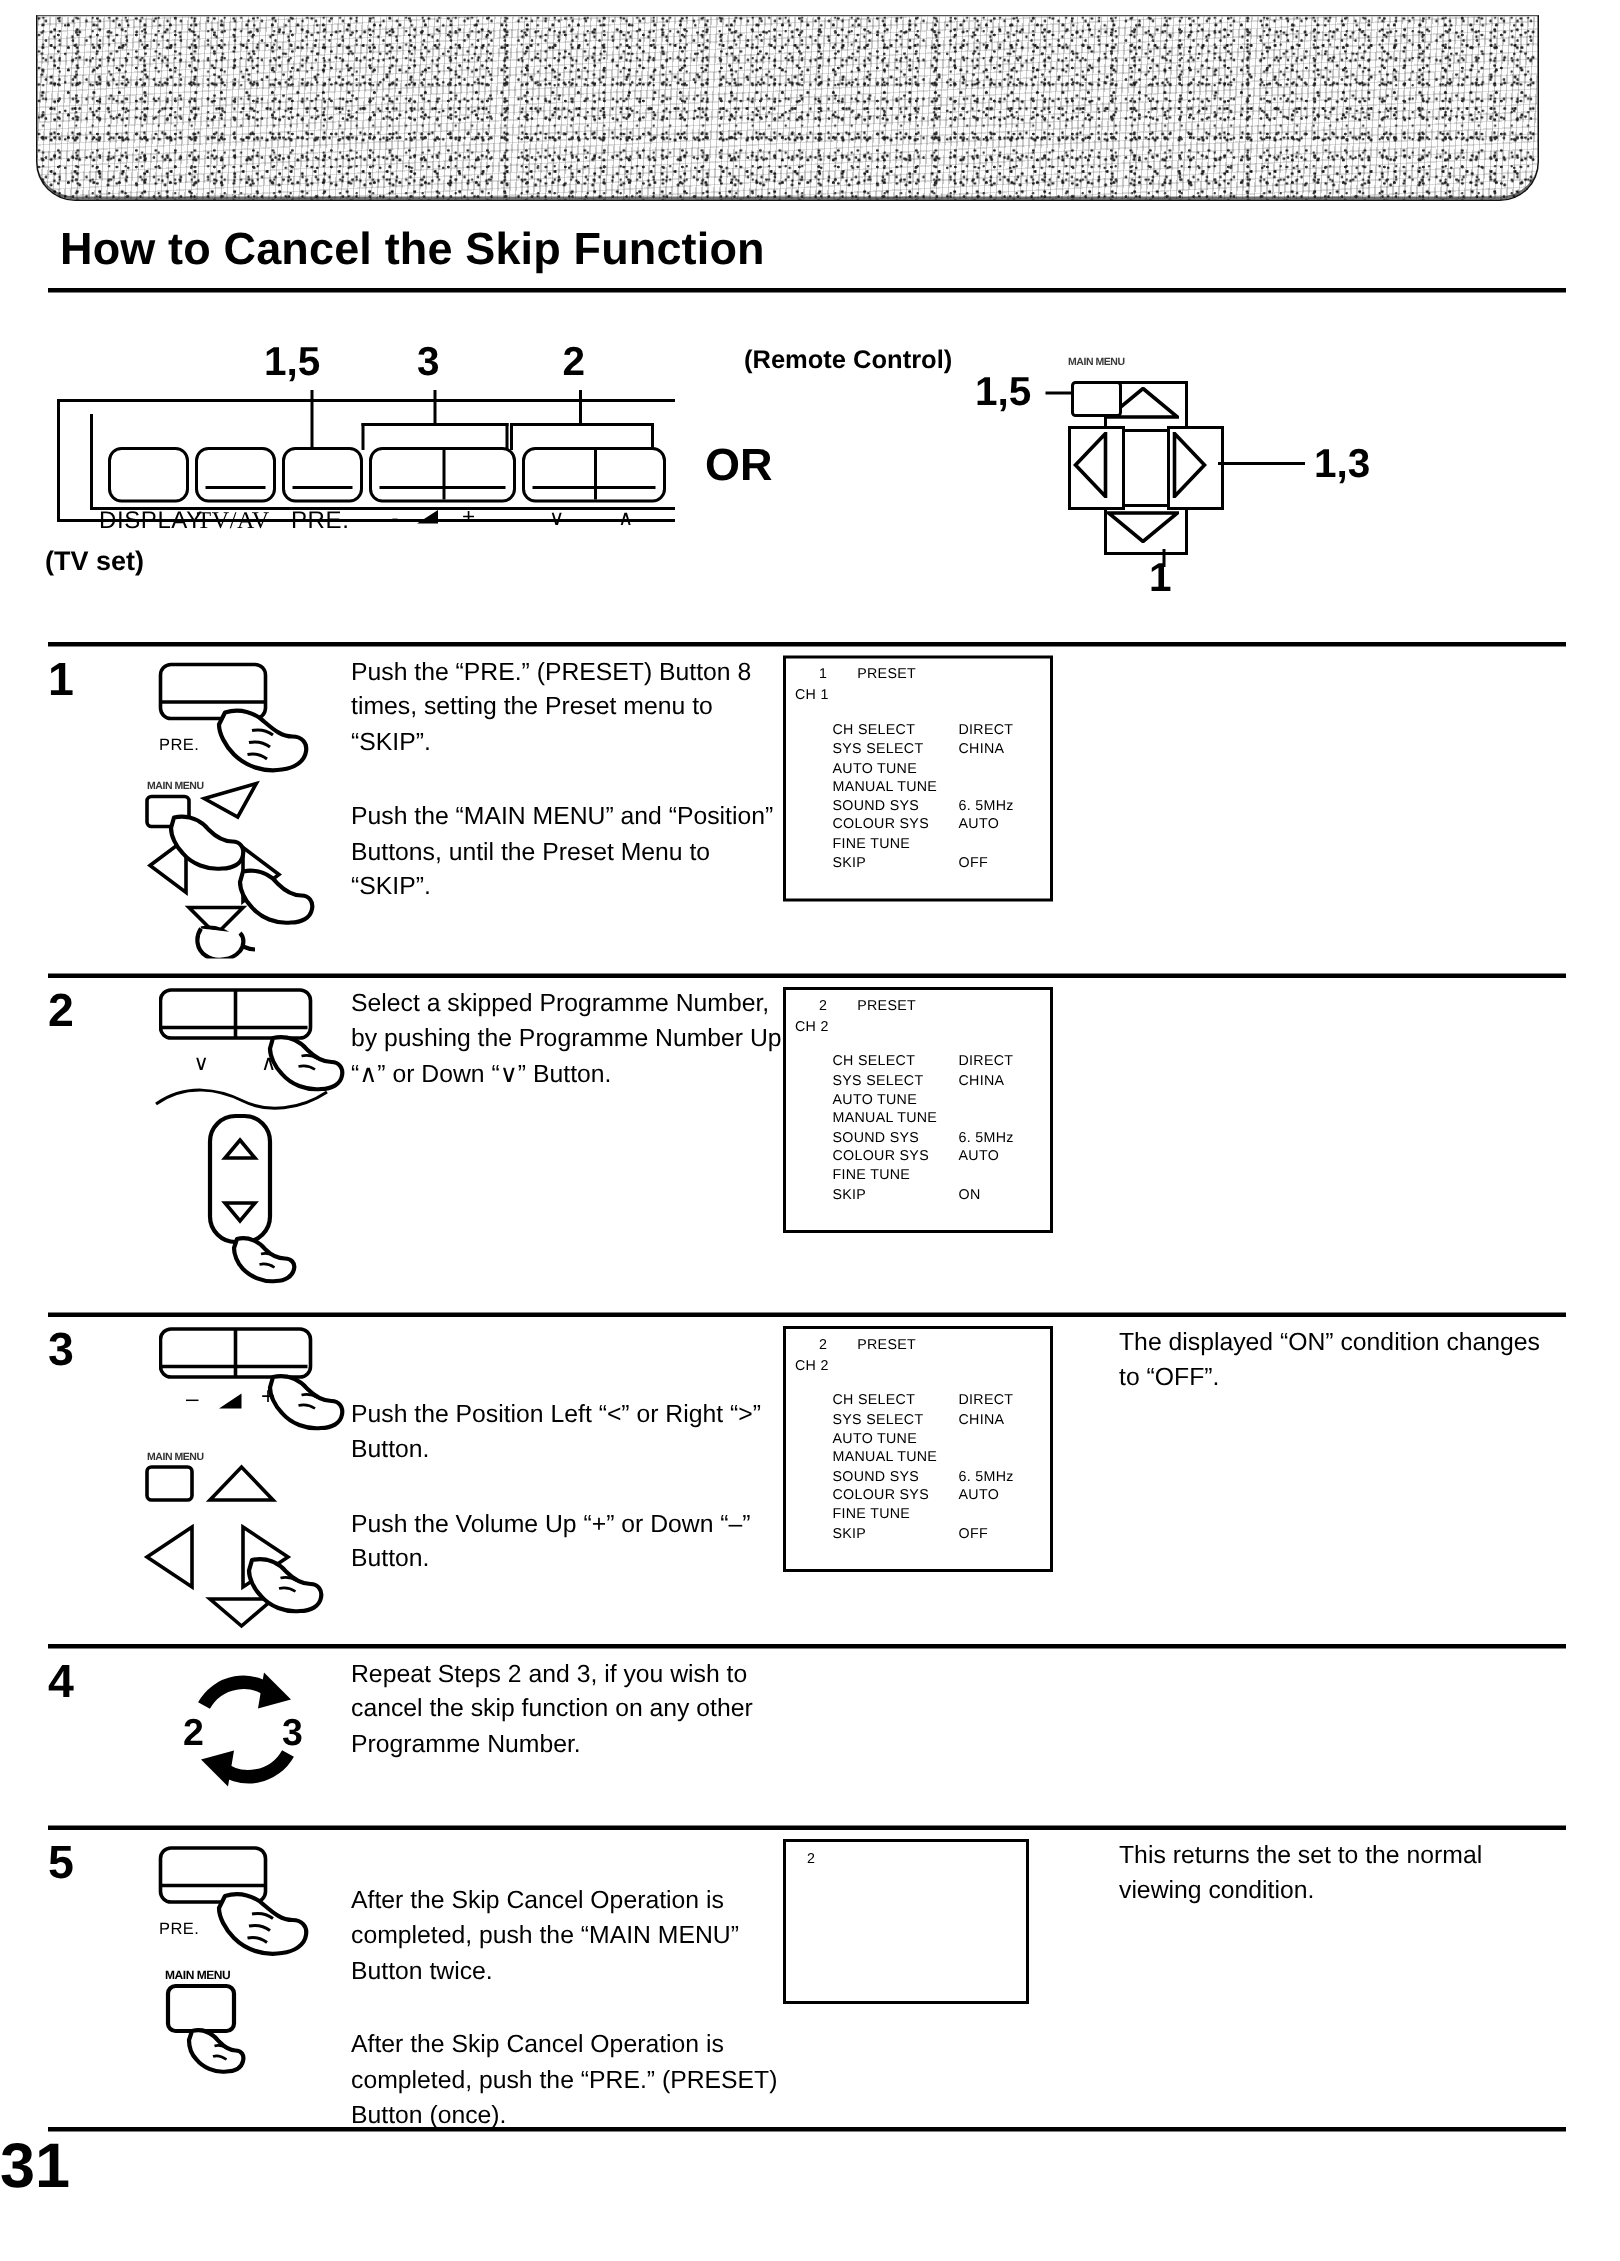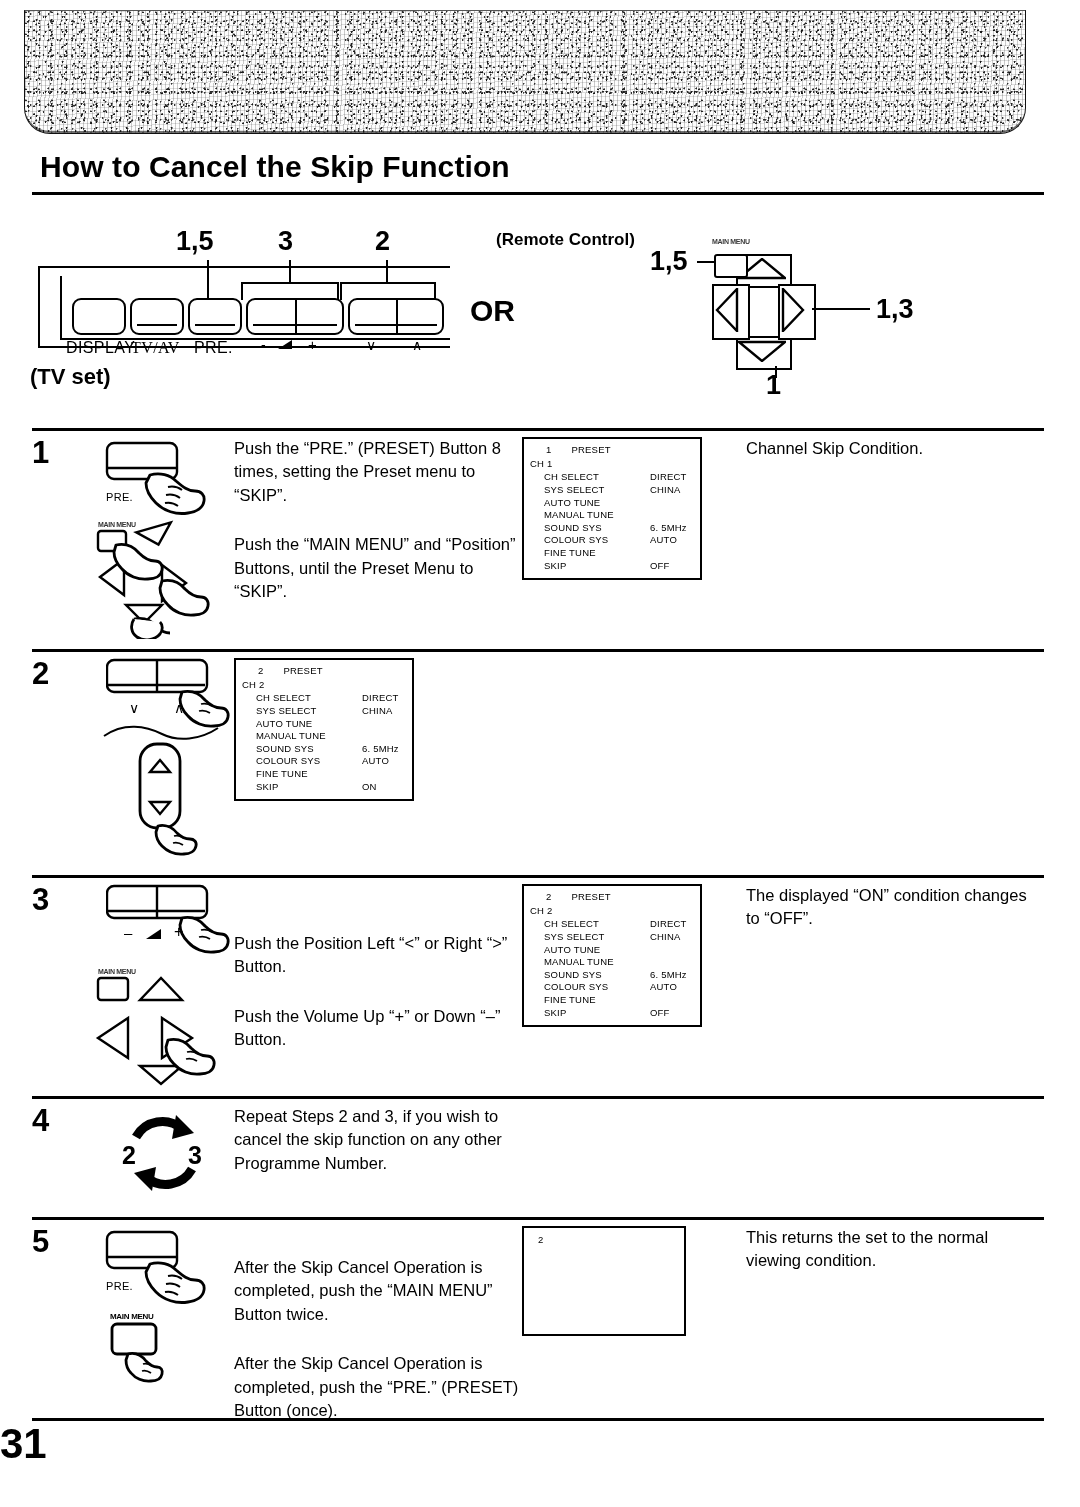"(TV set)" .tvset-caption { font-size: 22px -> 18px }
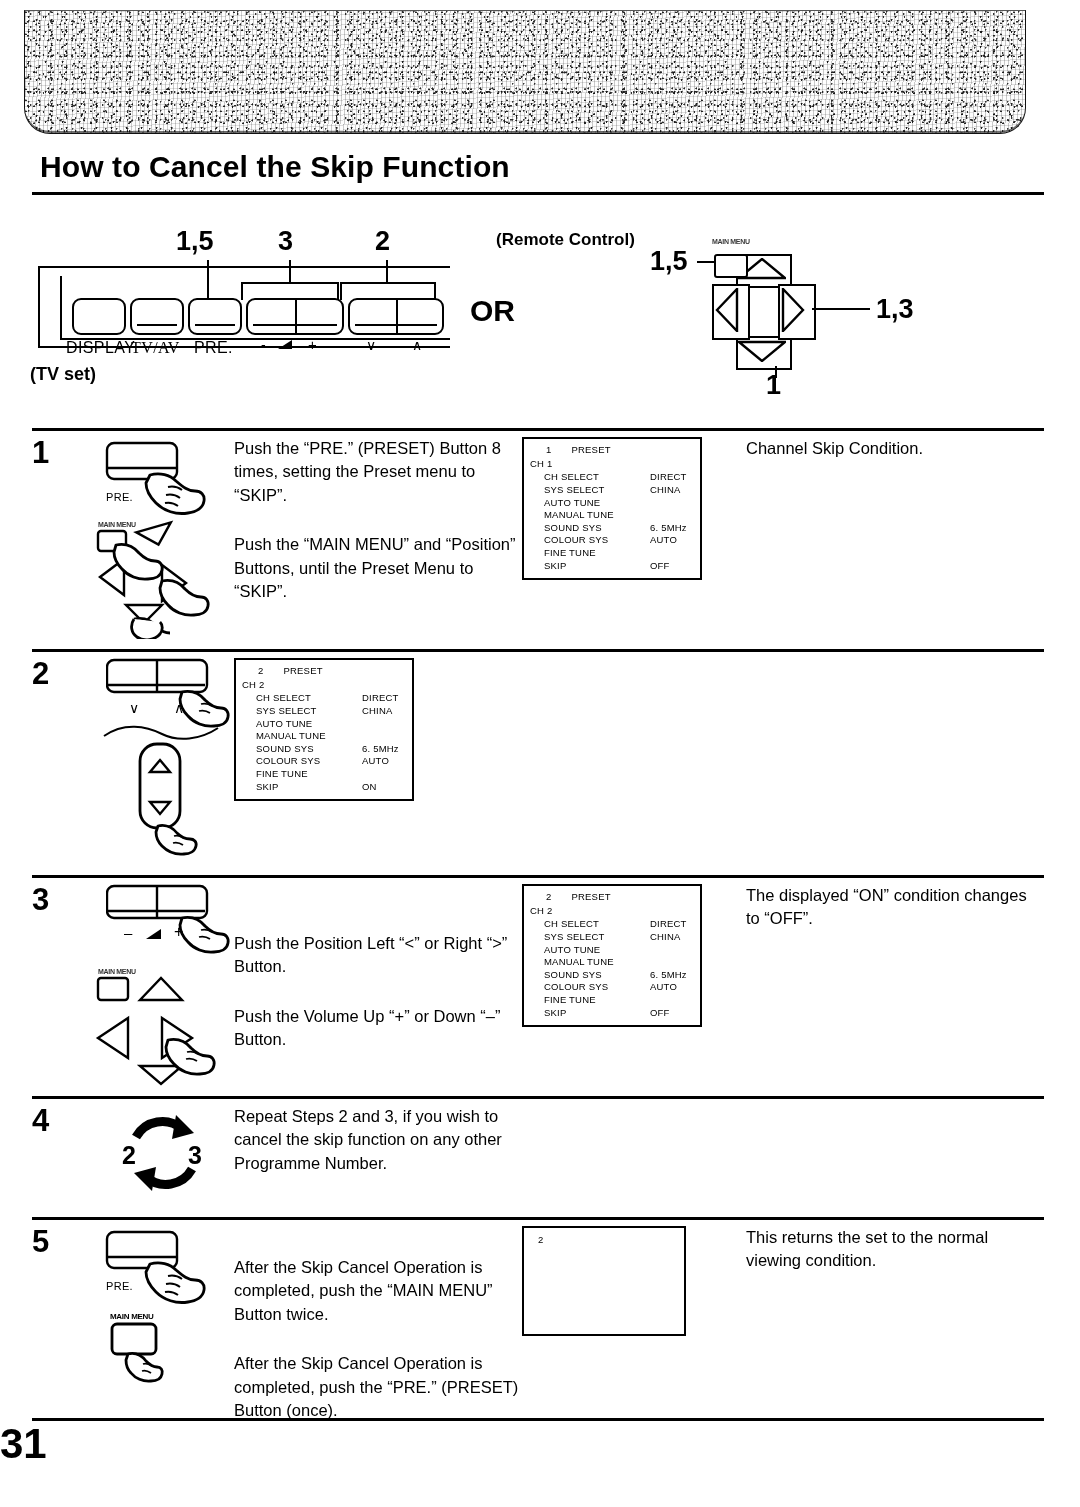"Channel Skip Condition." div.c-note { html: <div> <div>Channel Skip Condition.</div> </div> -> none }
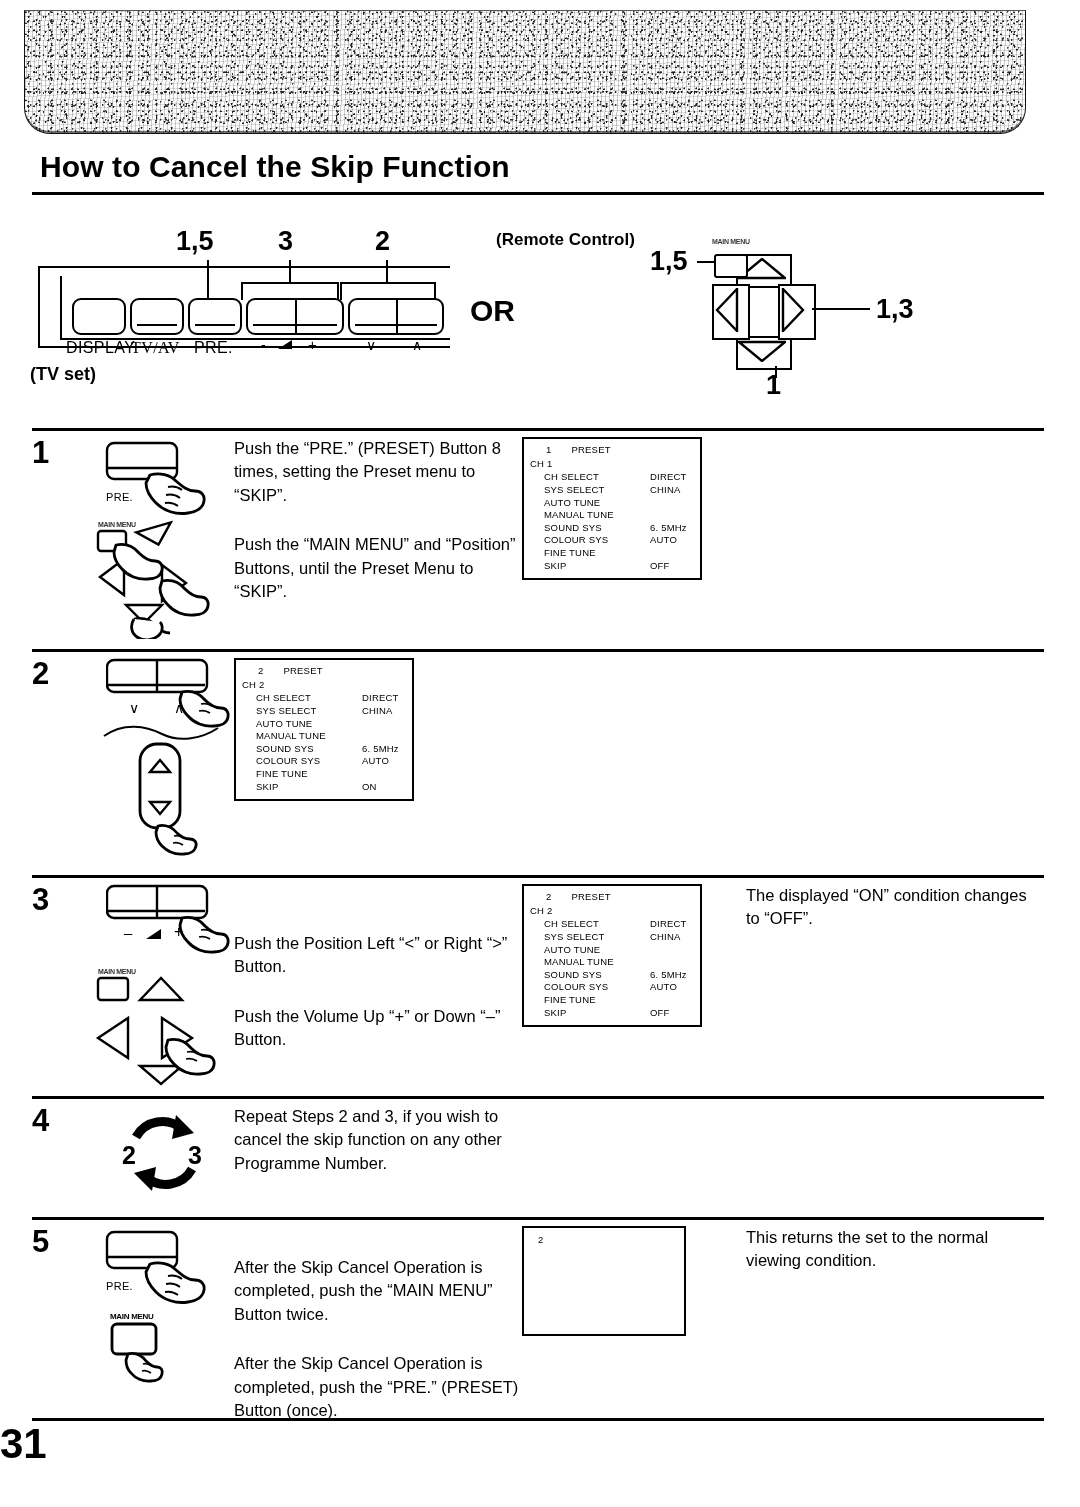"CH SELECT" .osd ul { margin: 0 -> 11px }
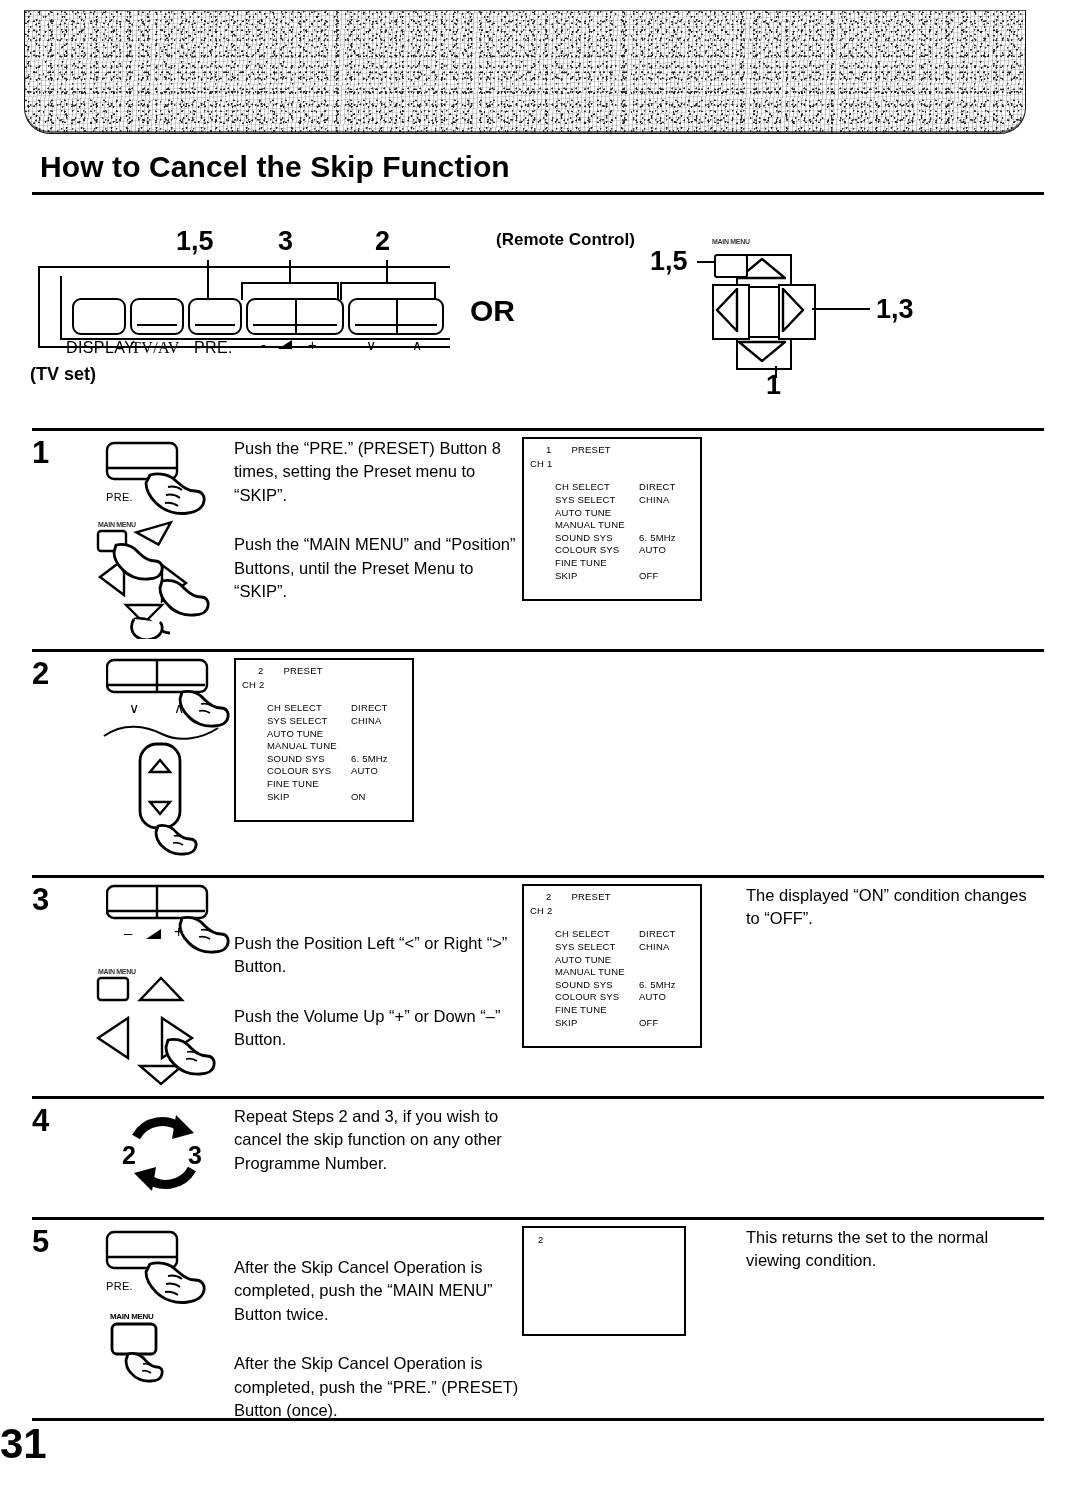"Select a skipped Programme Number," div.c-txt { html: none -> <div> <div>Select a skipped Programme Number, by pushing the Programme Number Up “∧” or Down “∨” Button.</div> </div> }
